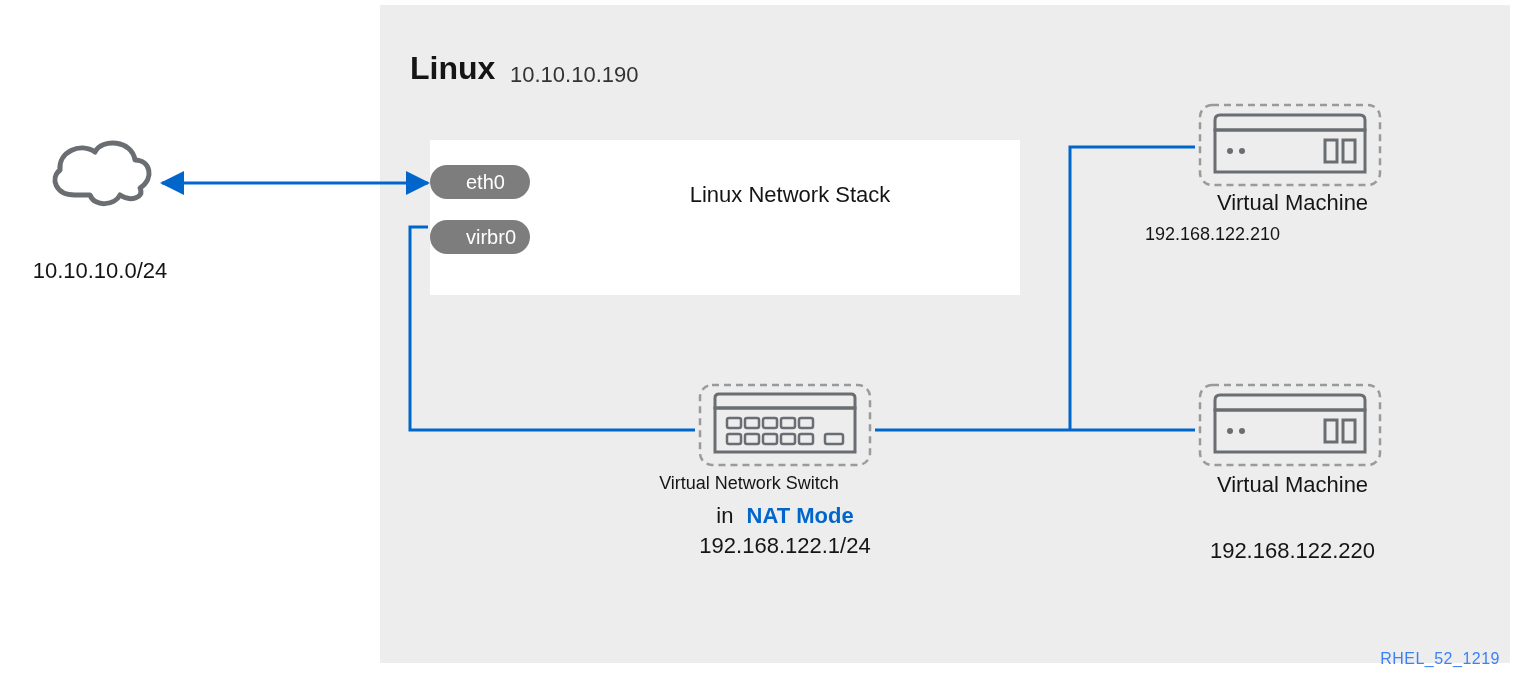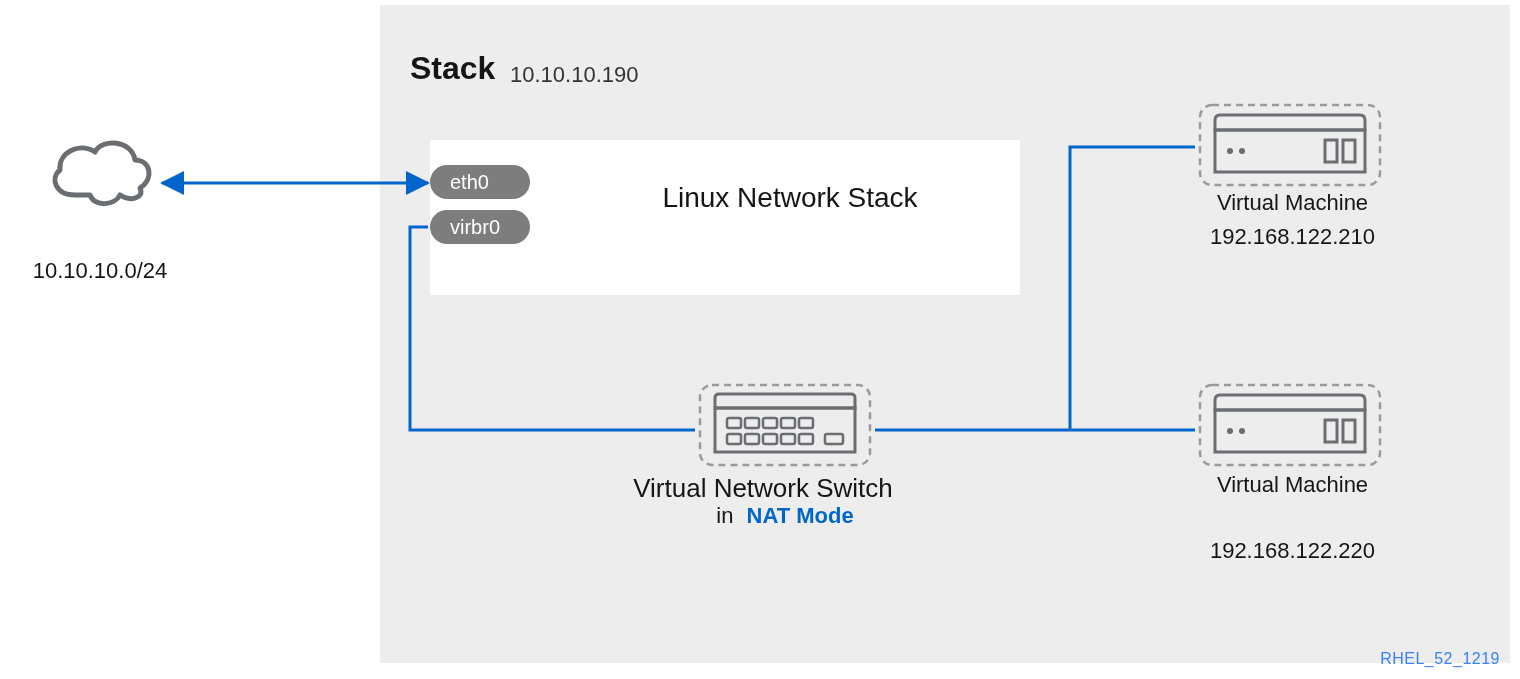"Stack" div.host-title { text: Stack -> Linux }
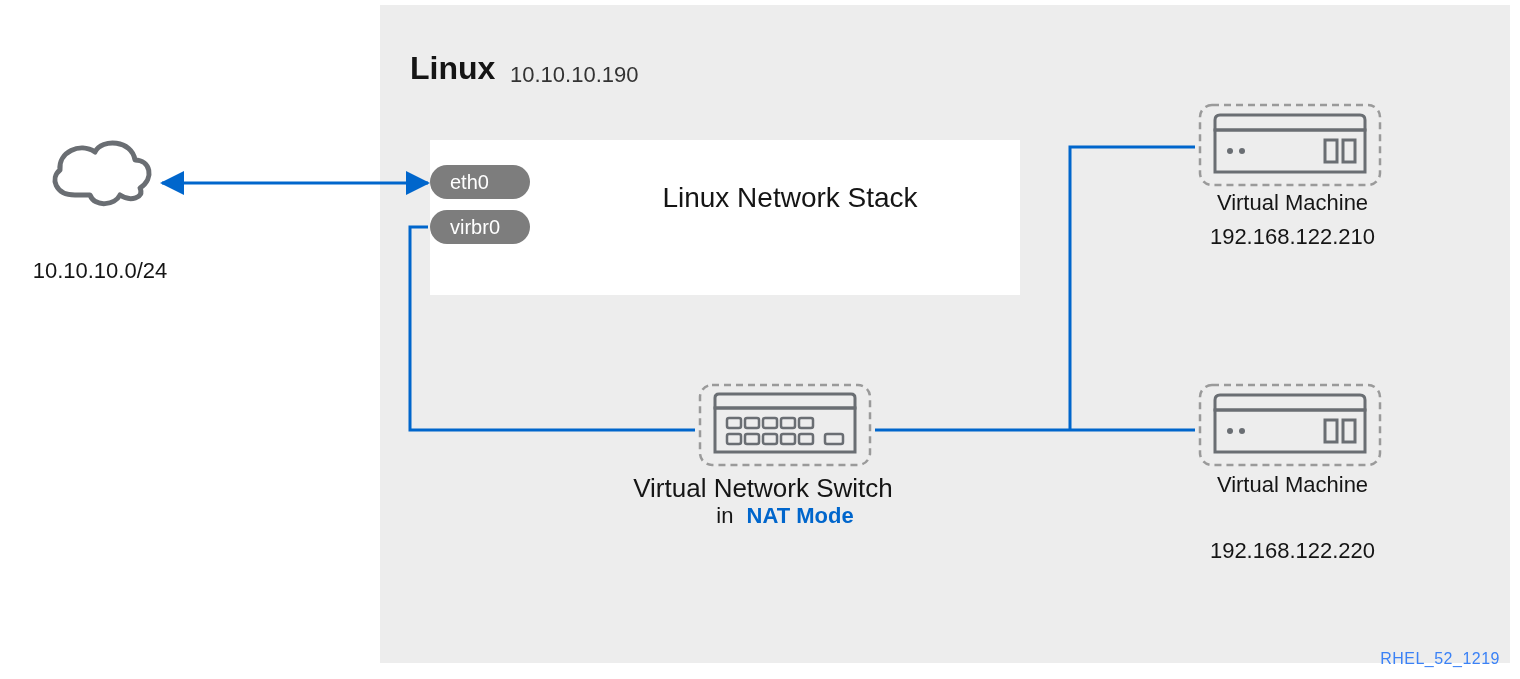"eth0" .iface { padding-left: 20px -> 36px }
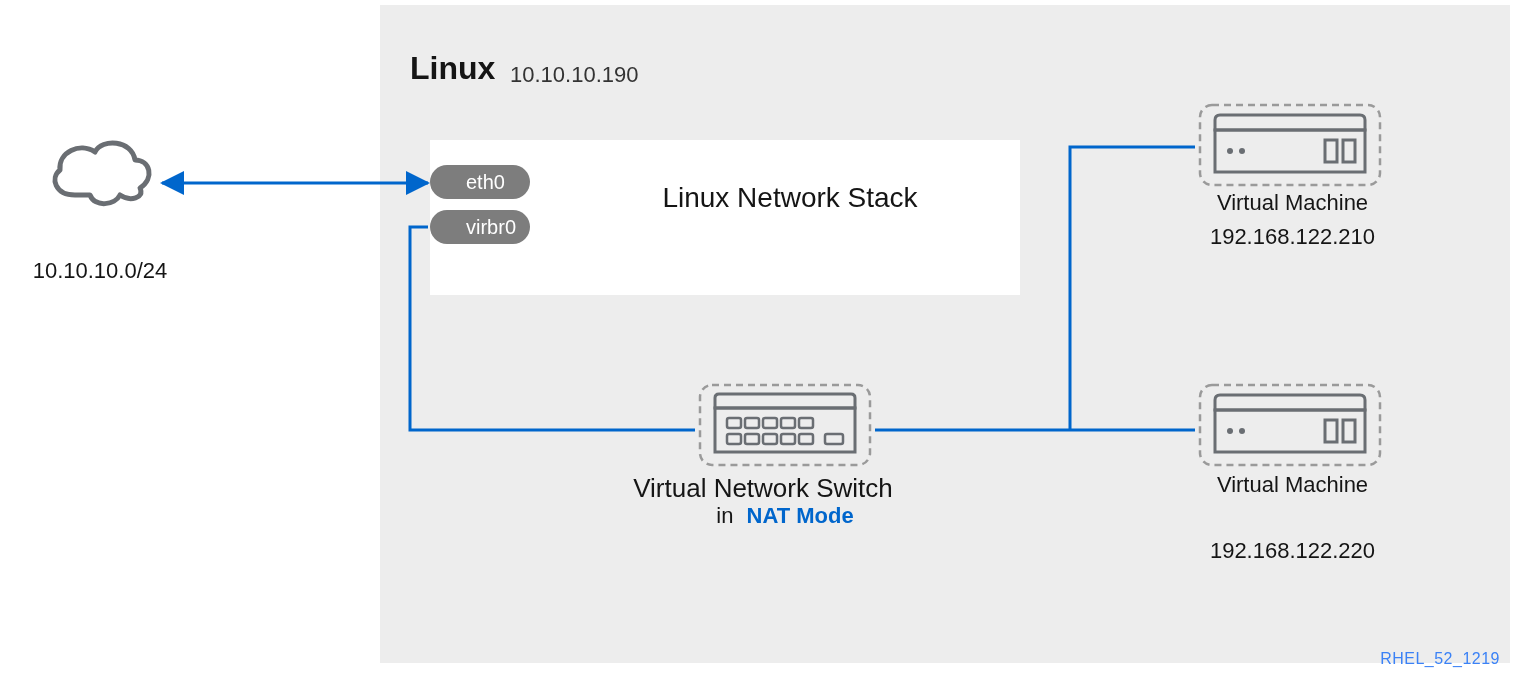"Linux Network Stack" .stack-title { font-size: 28px -> 22px }
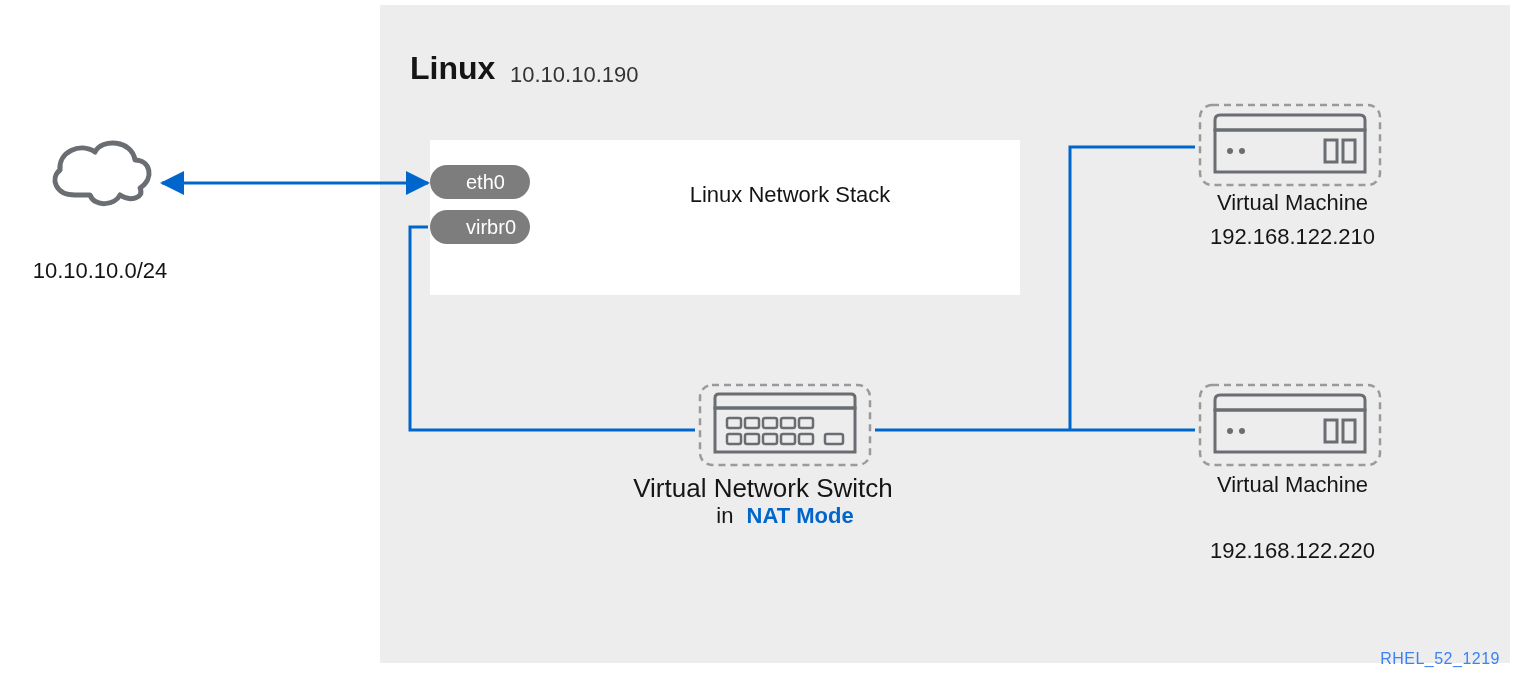"virbr0" .iface.virbr0 { top: 210px -> 220px }
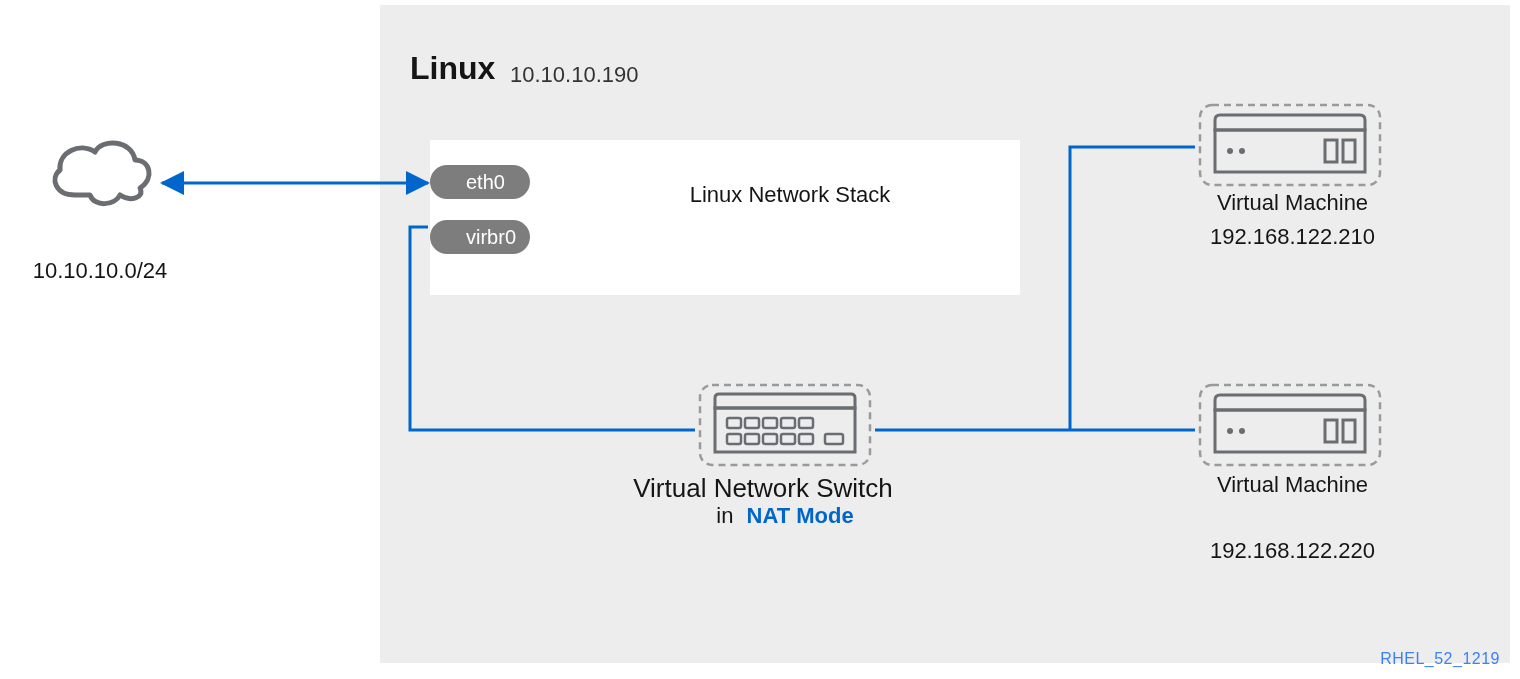"192.168.122.210" .vm1-ip { font-size: 22px -> 18px; text-align: center -> none }
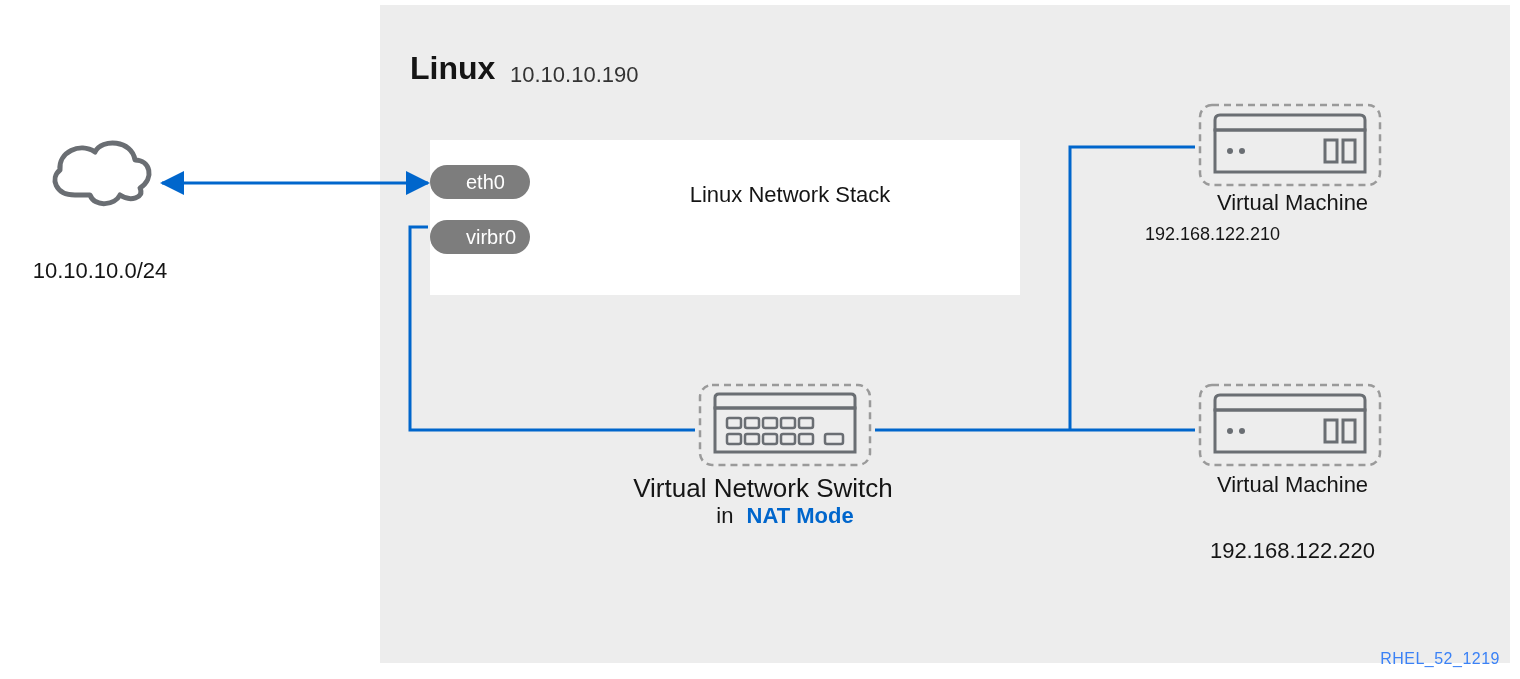"Virtual Network Switch" .switch-label { font-size: 26px -> 18px; left: 598px -> 584px }
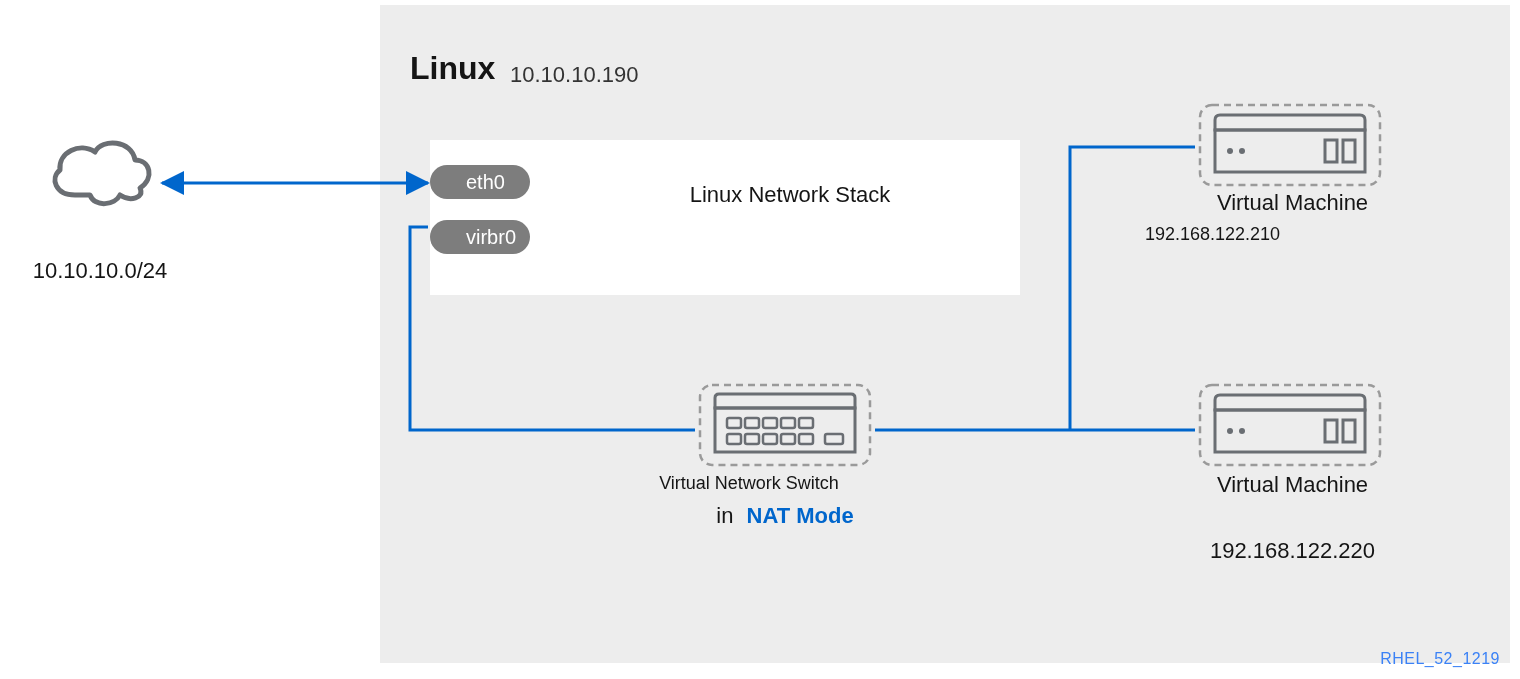"192.168.122.1/24" div.switch-ip { html: none -> <div>192.168.122.1/24</div> }
